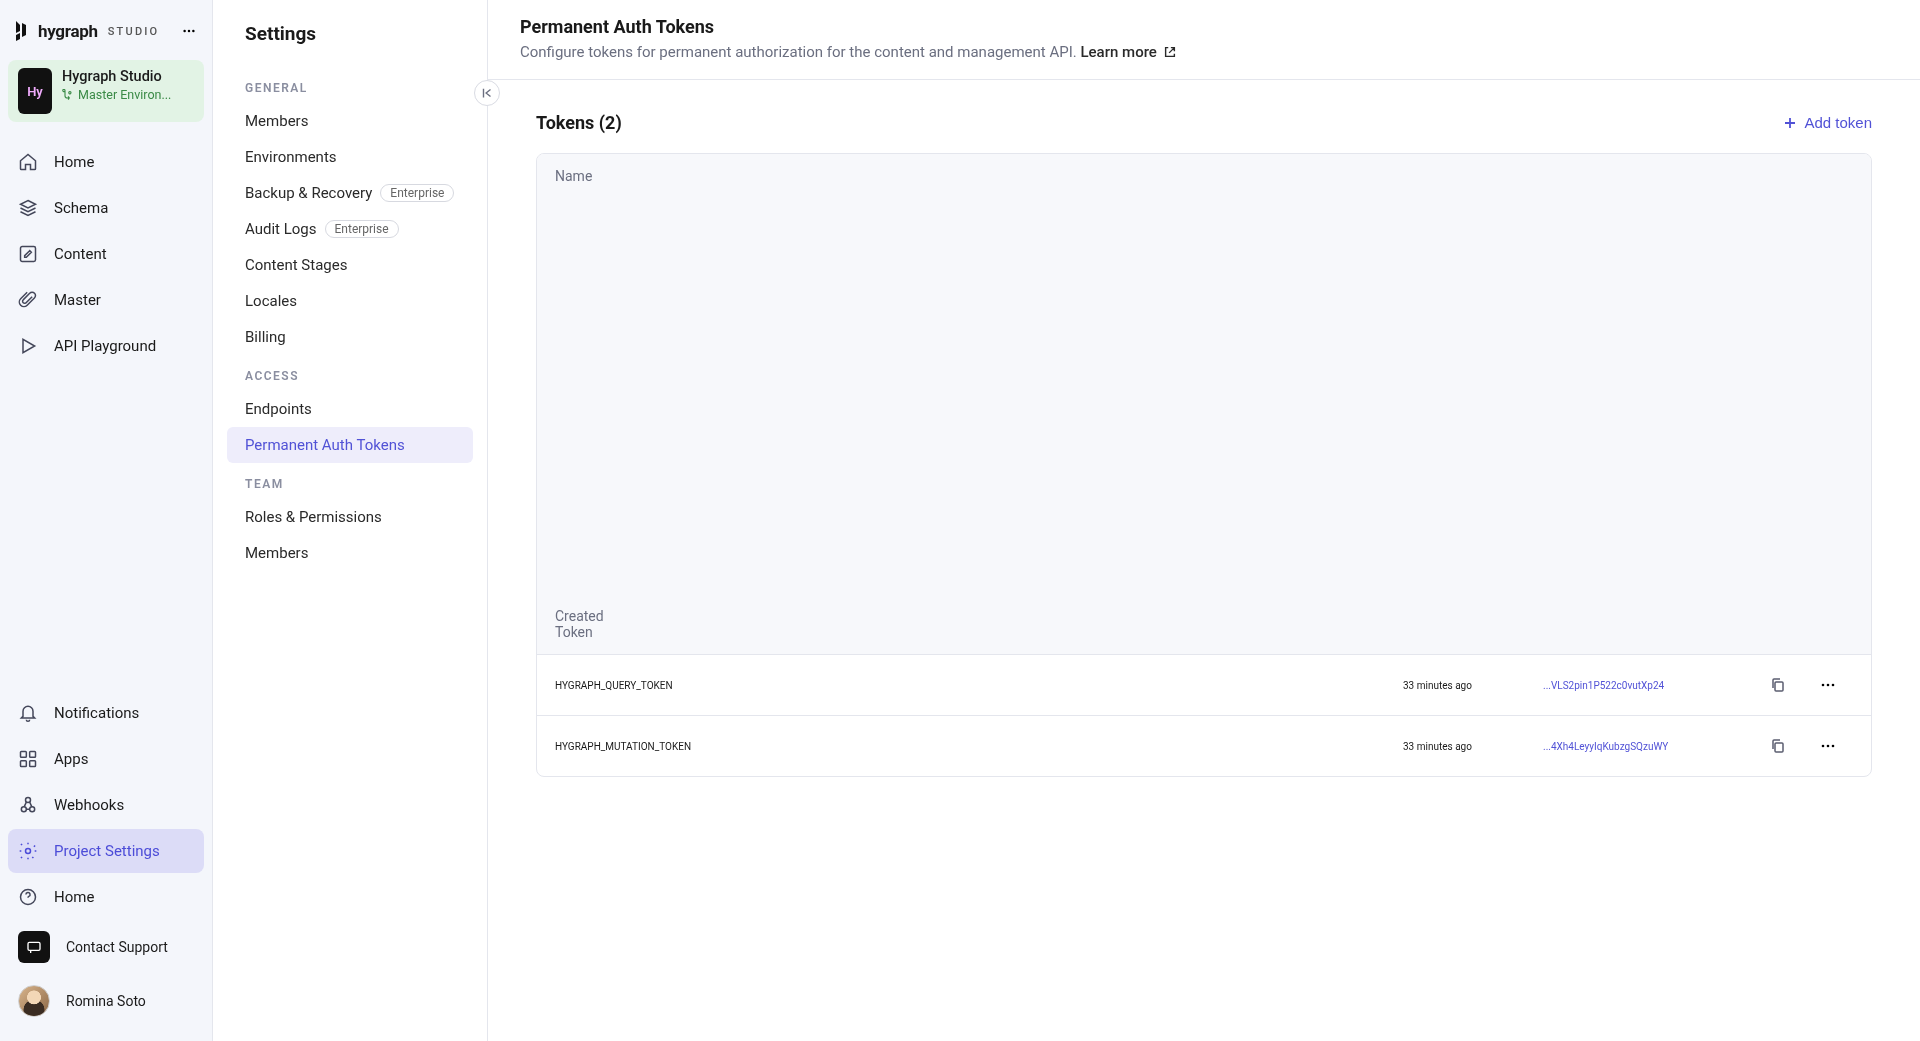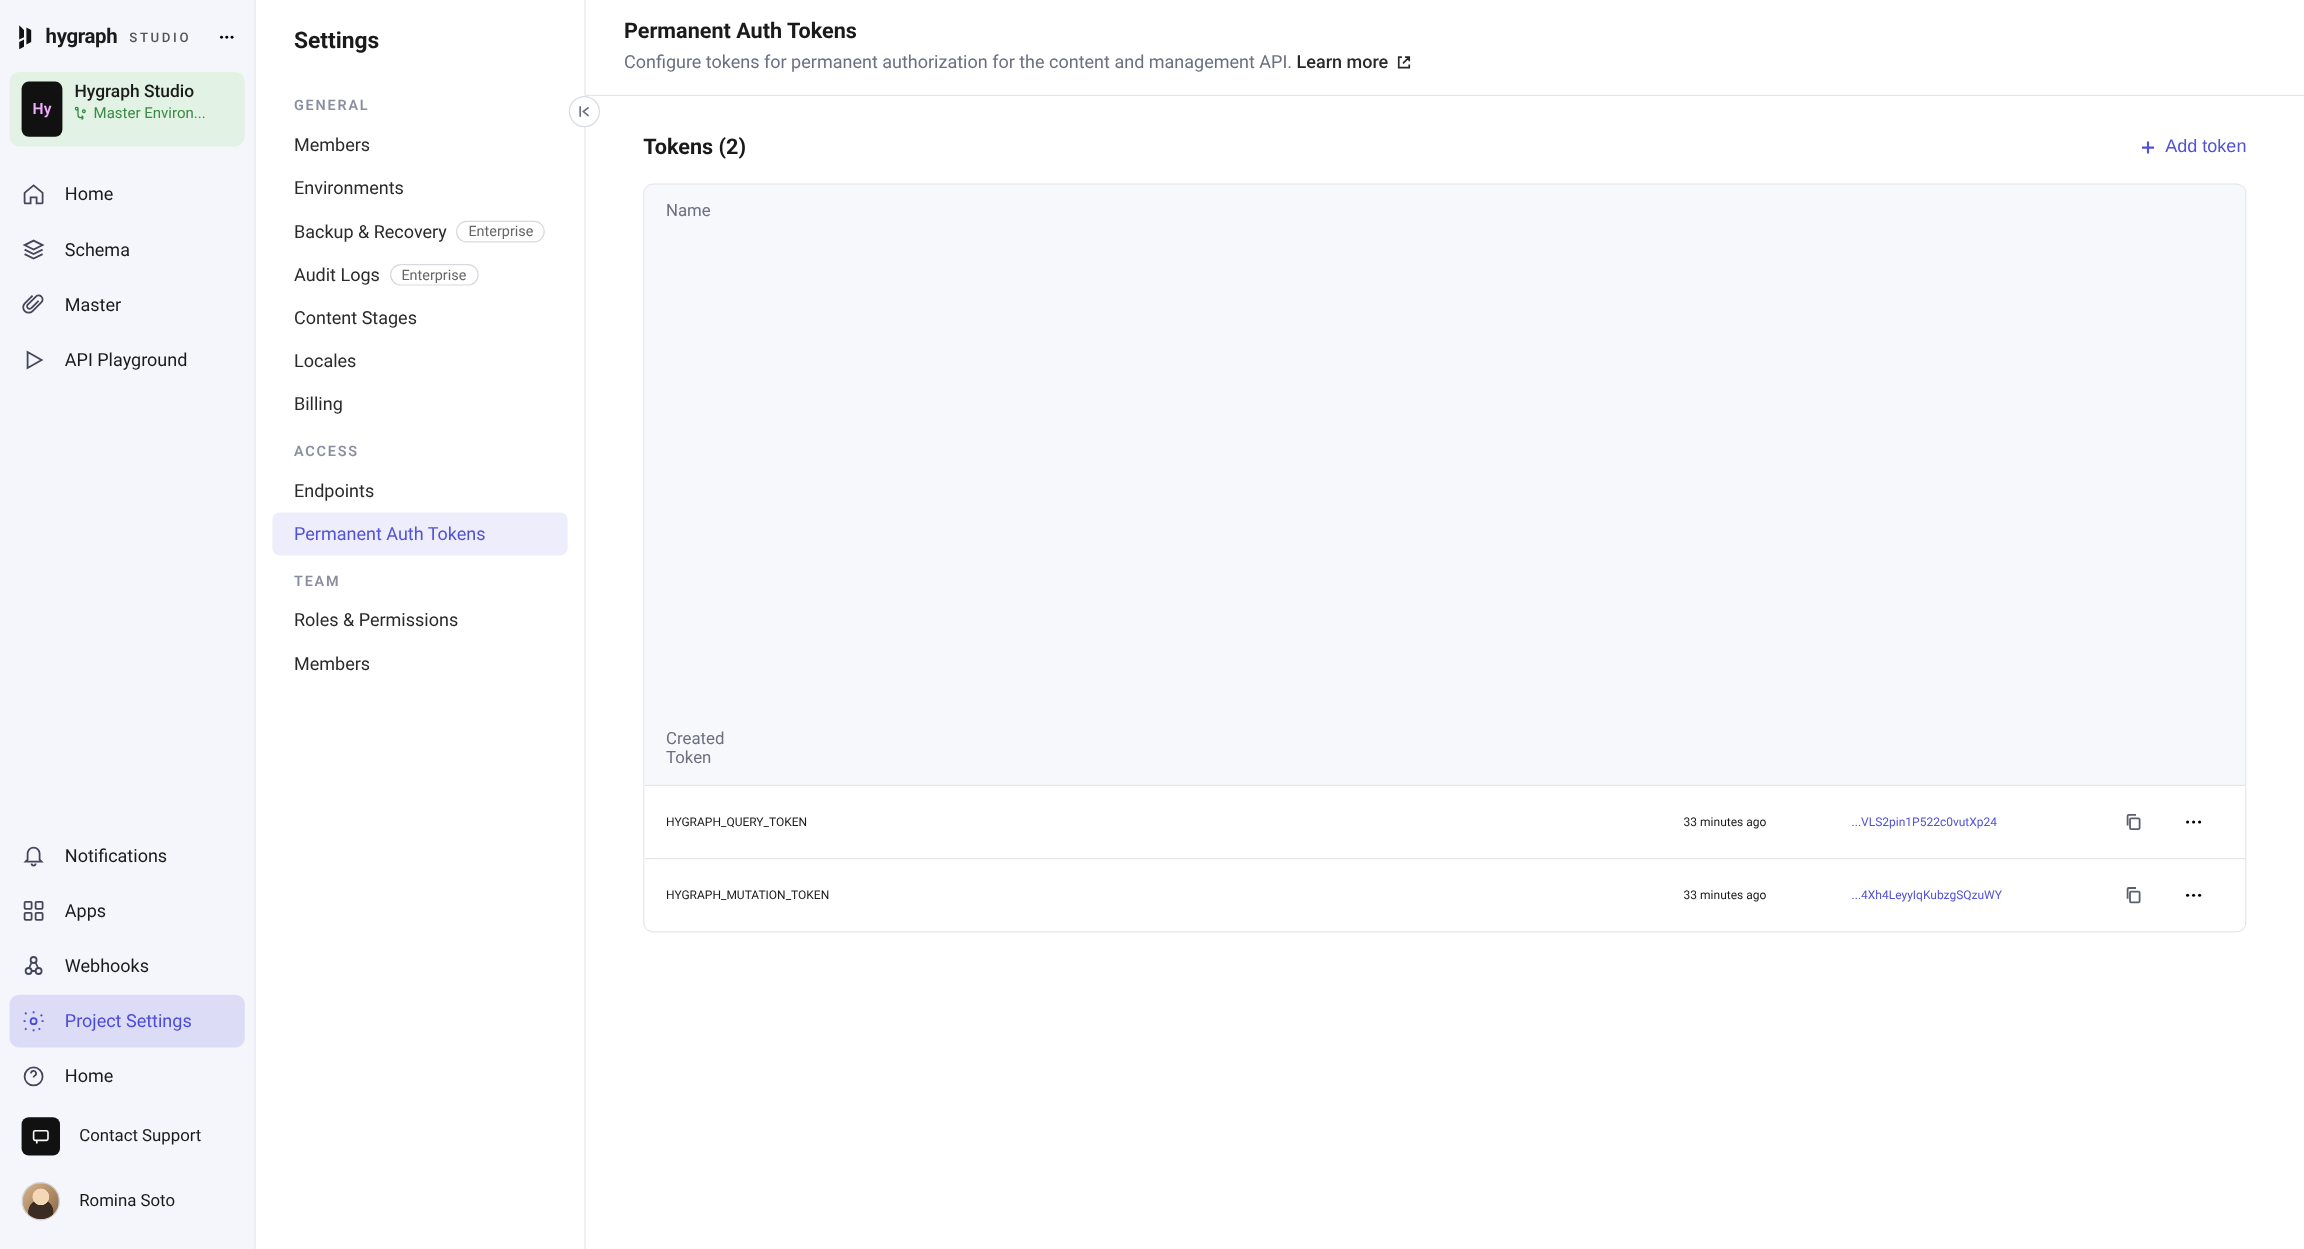"Content" div.nav-item { html: none -> <div> <span> <svg> <rect></rect> <path></path> </svg> </span> <span>Content</span> </div> }
